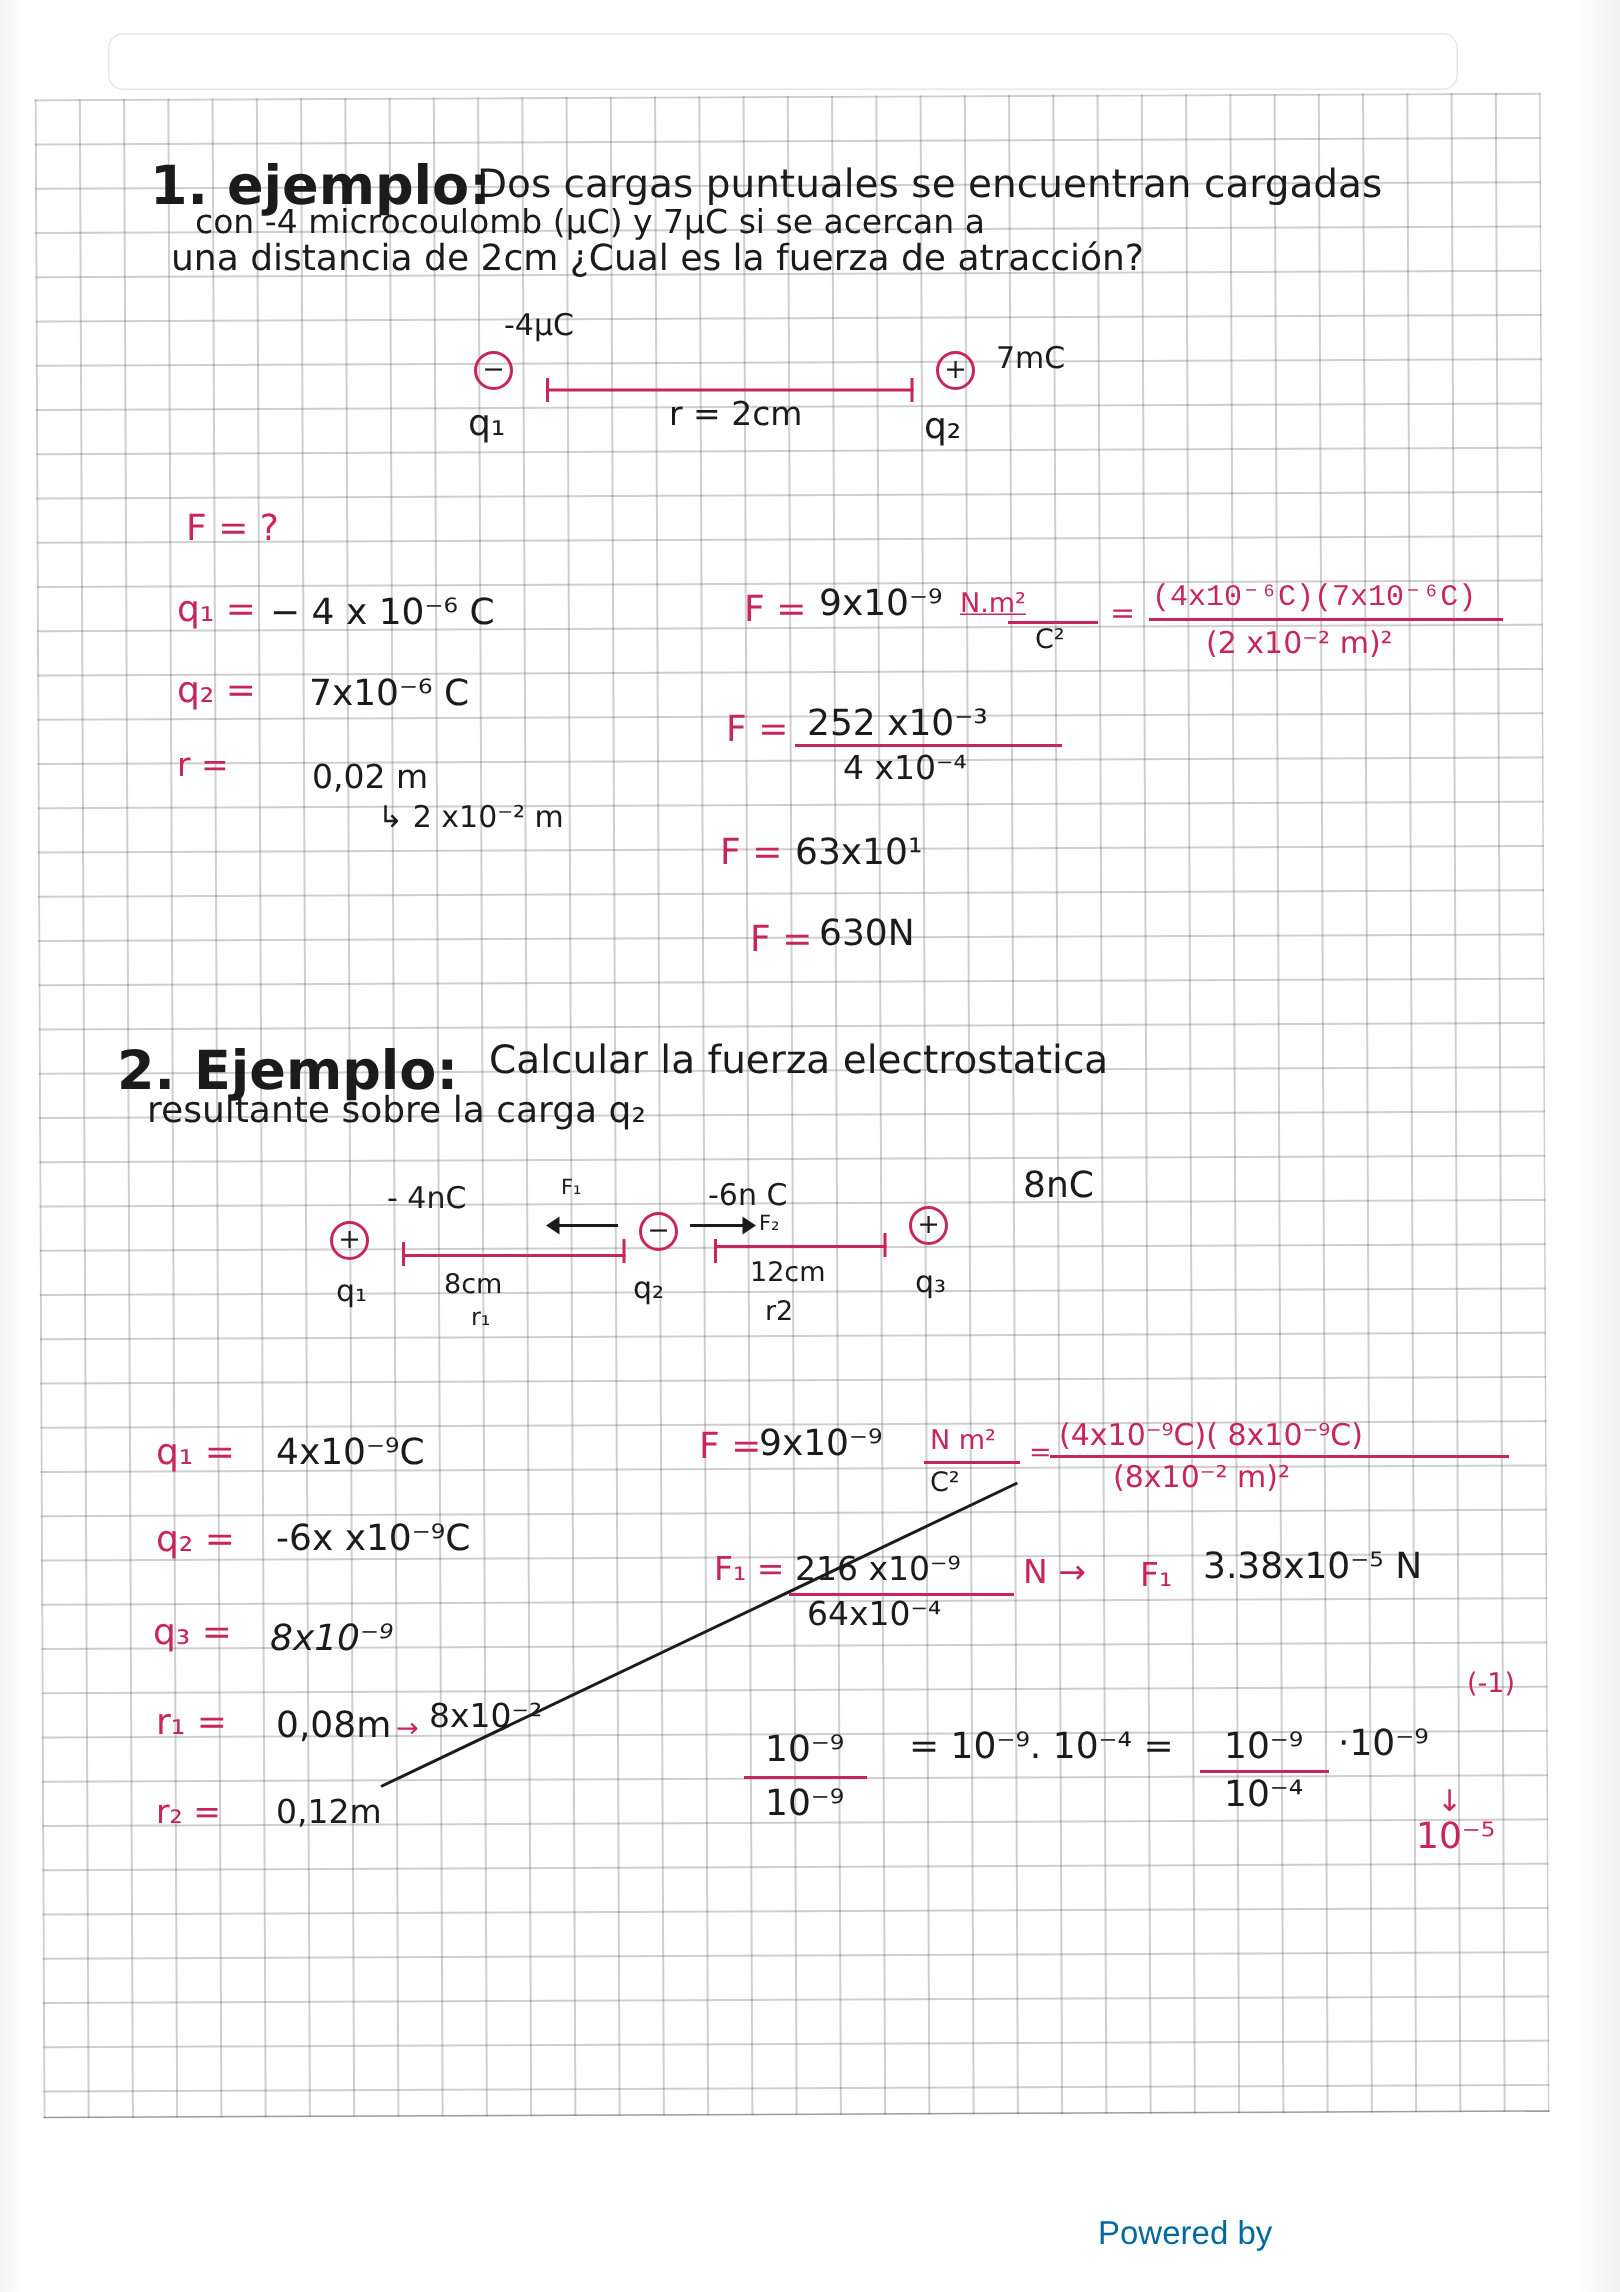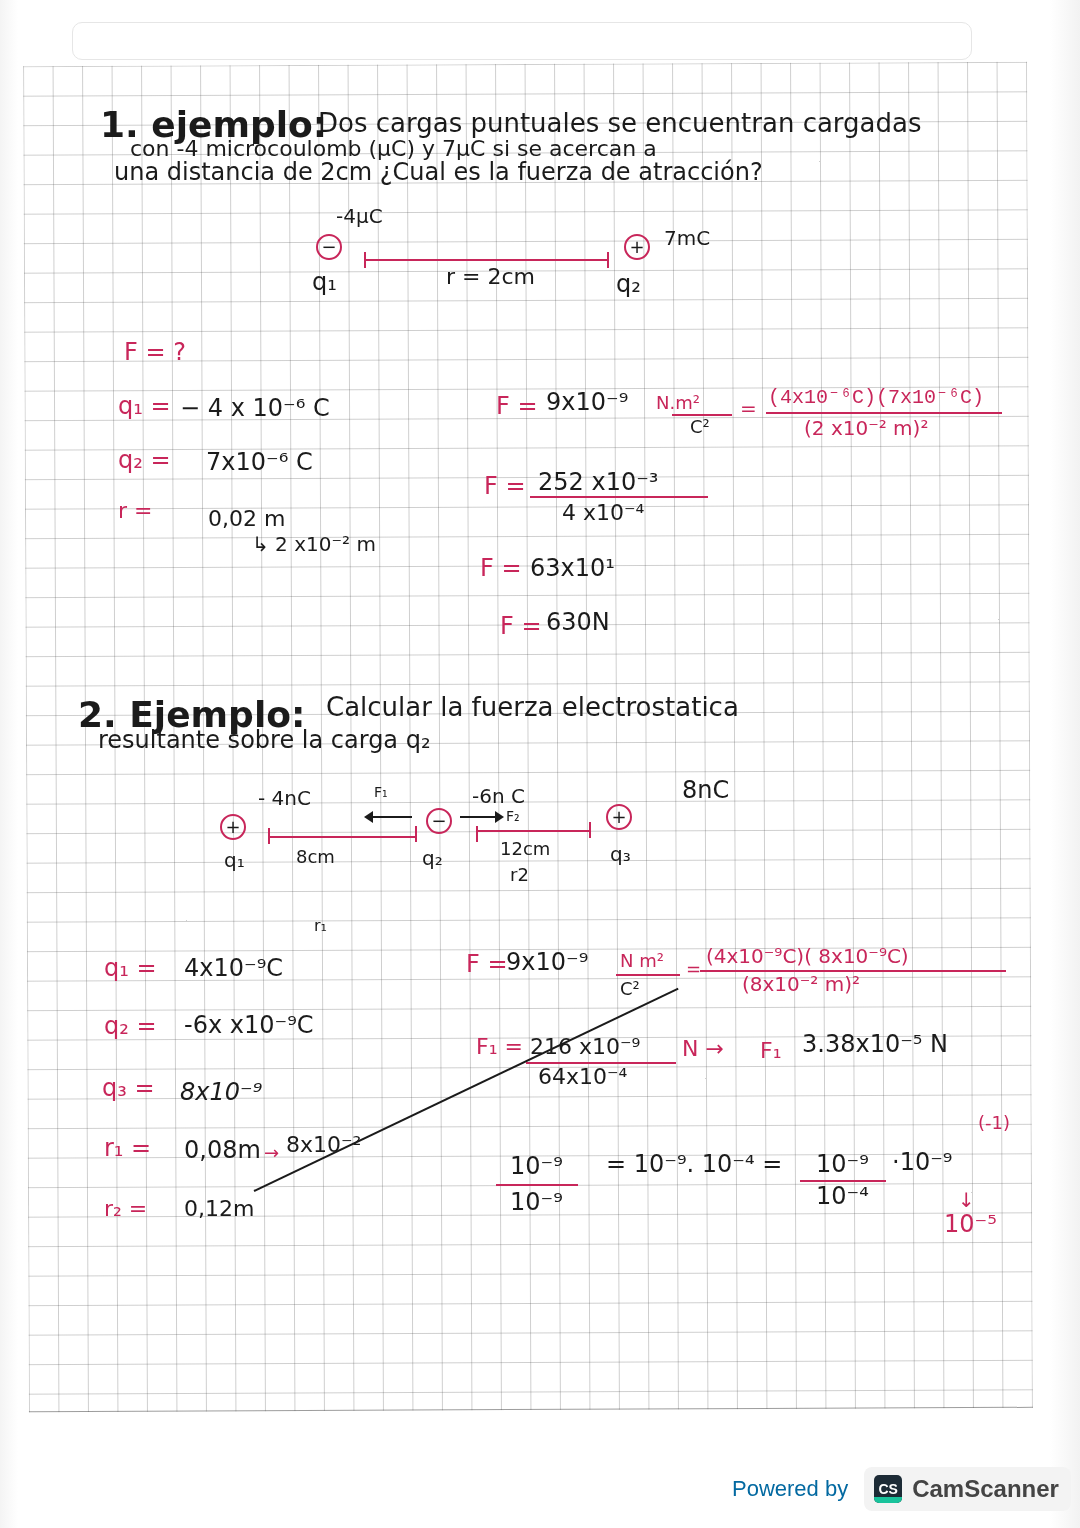"N.m²" div.hw { left: 656px -> 640px; text-decoration: none -> underline }
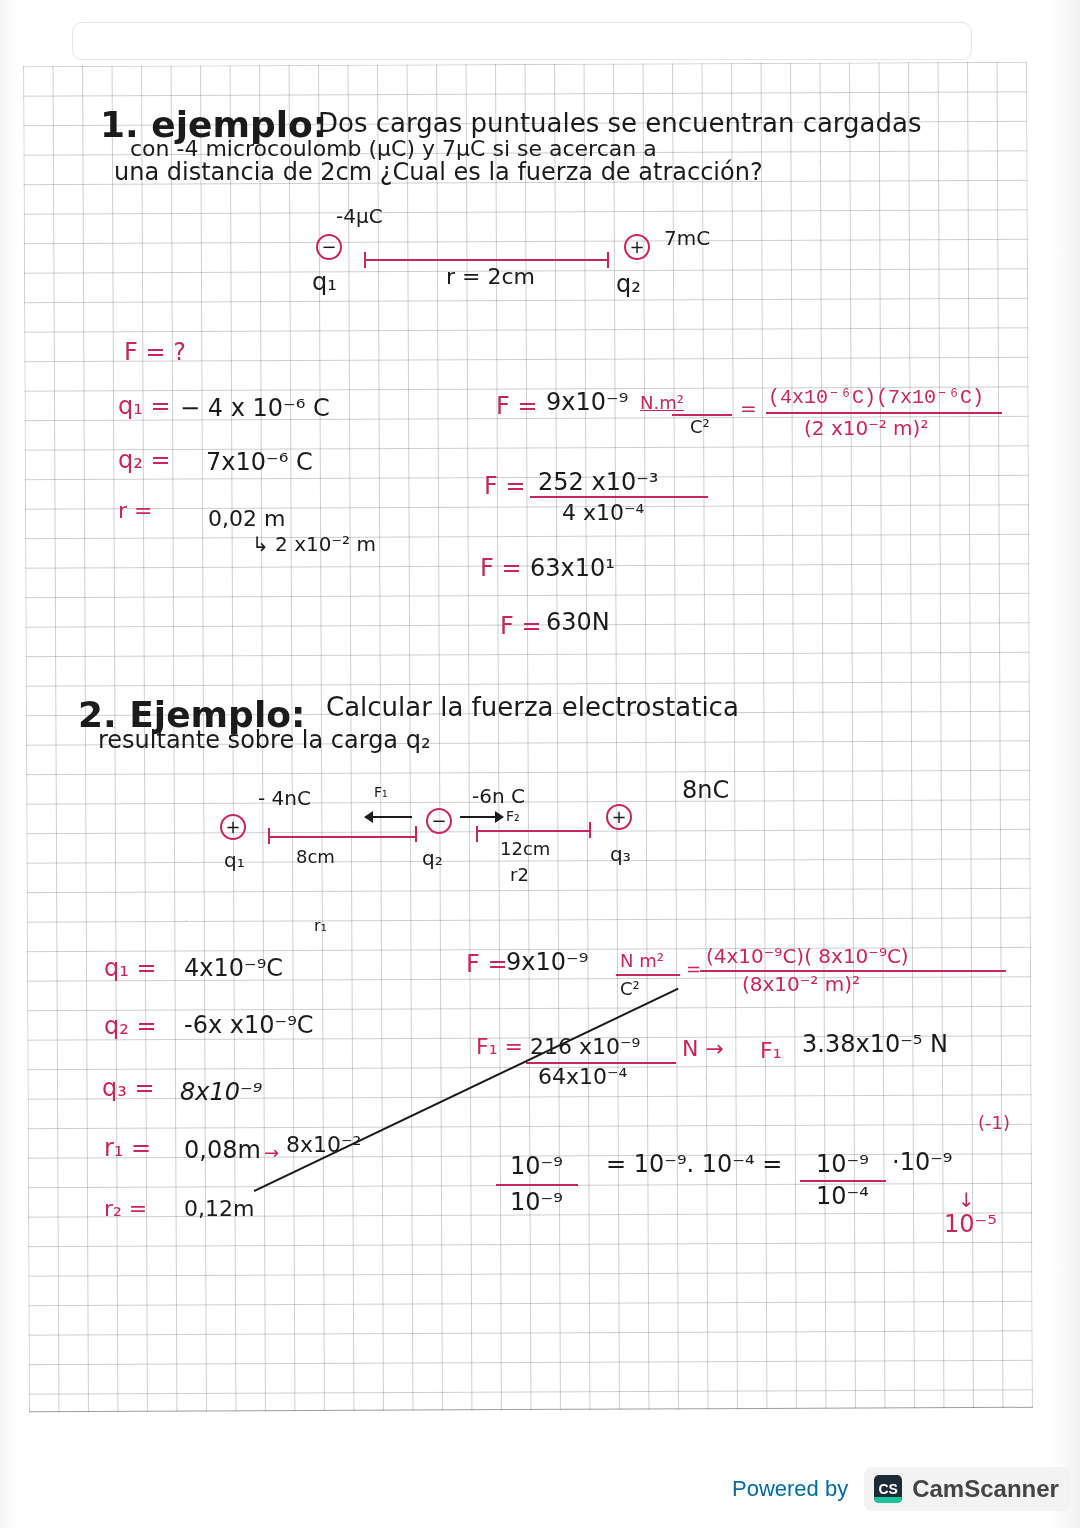"r₁" .t16 { margin-top: 48px -> none }
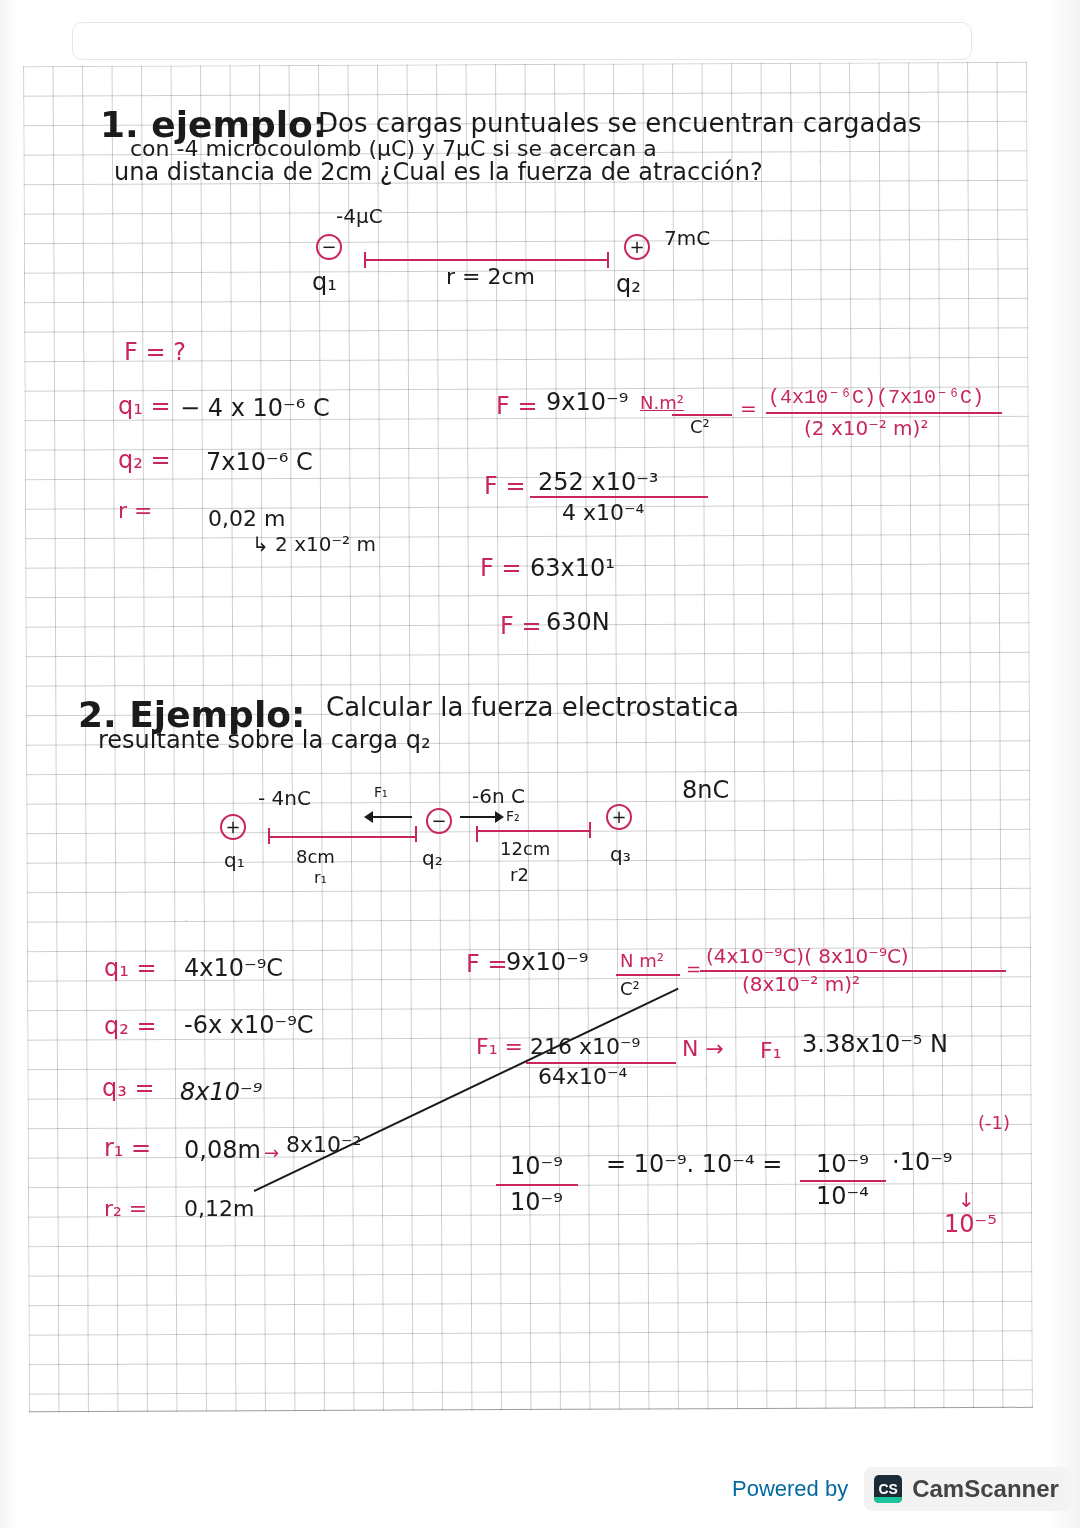"CS" div.cs-badge { html: <div> <span>CS</span> <span>CamScanner</span> </div> -> none }
